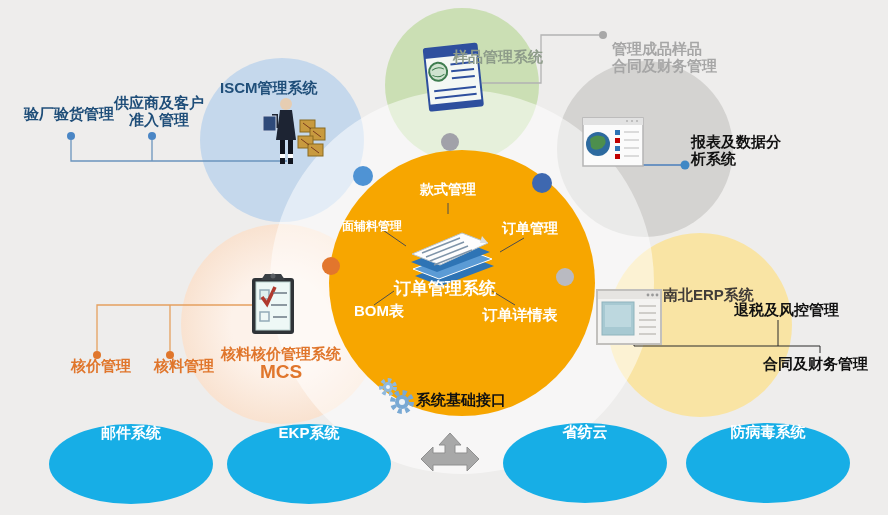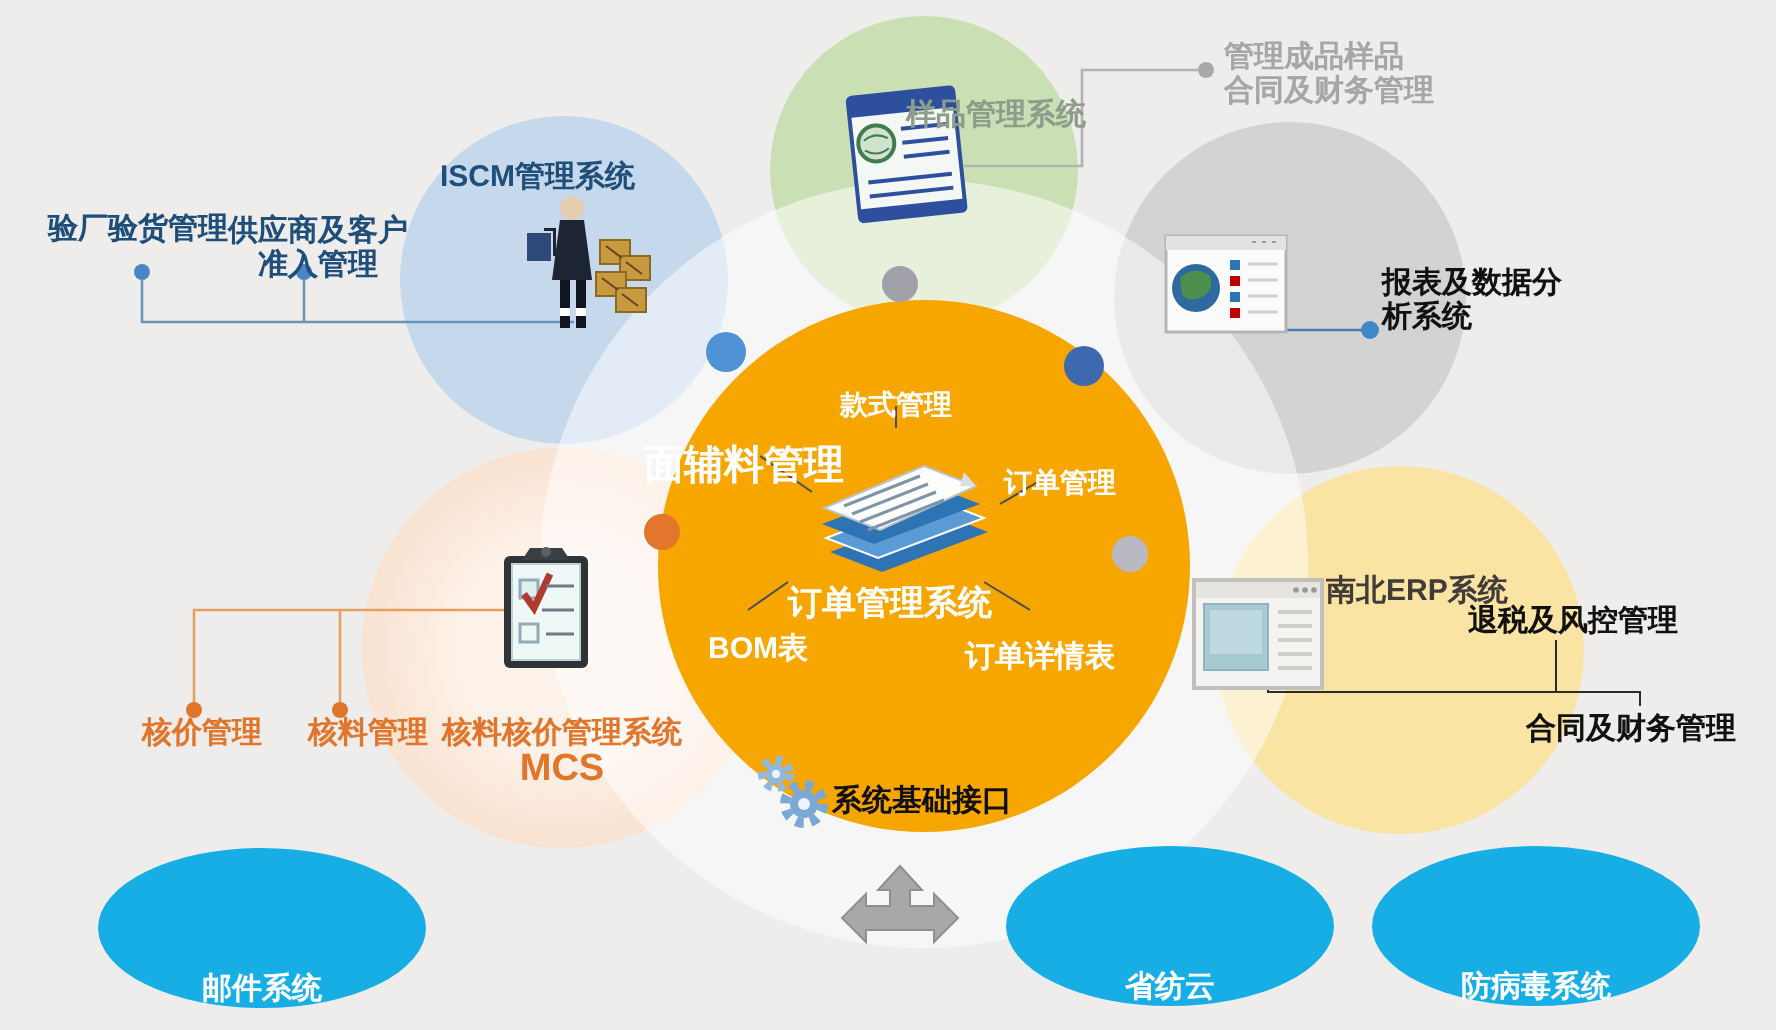"管理成品样品" .gray-t { margin-top: none -> 20px }
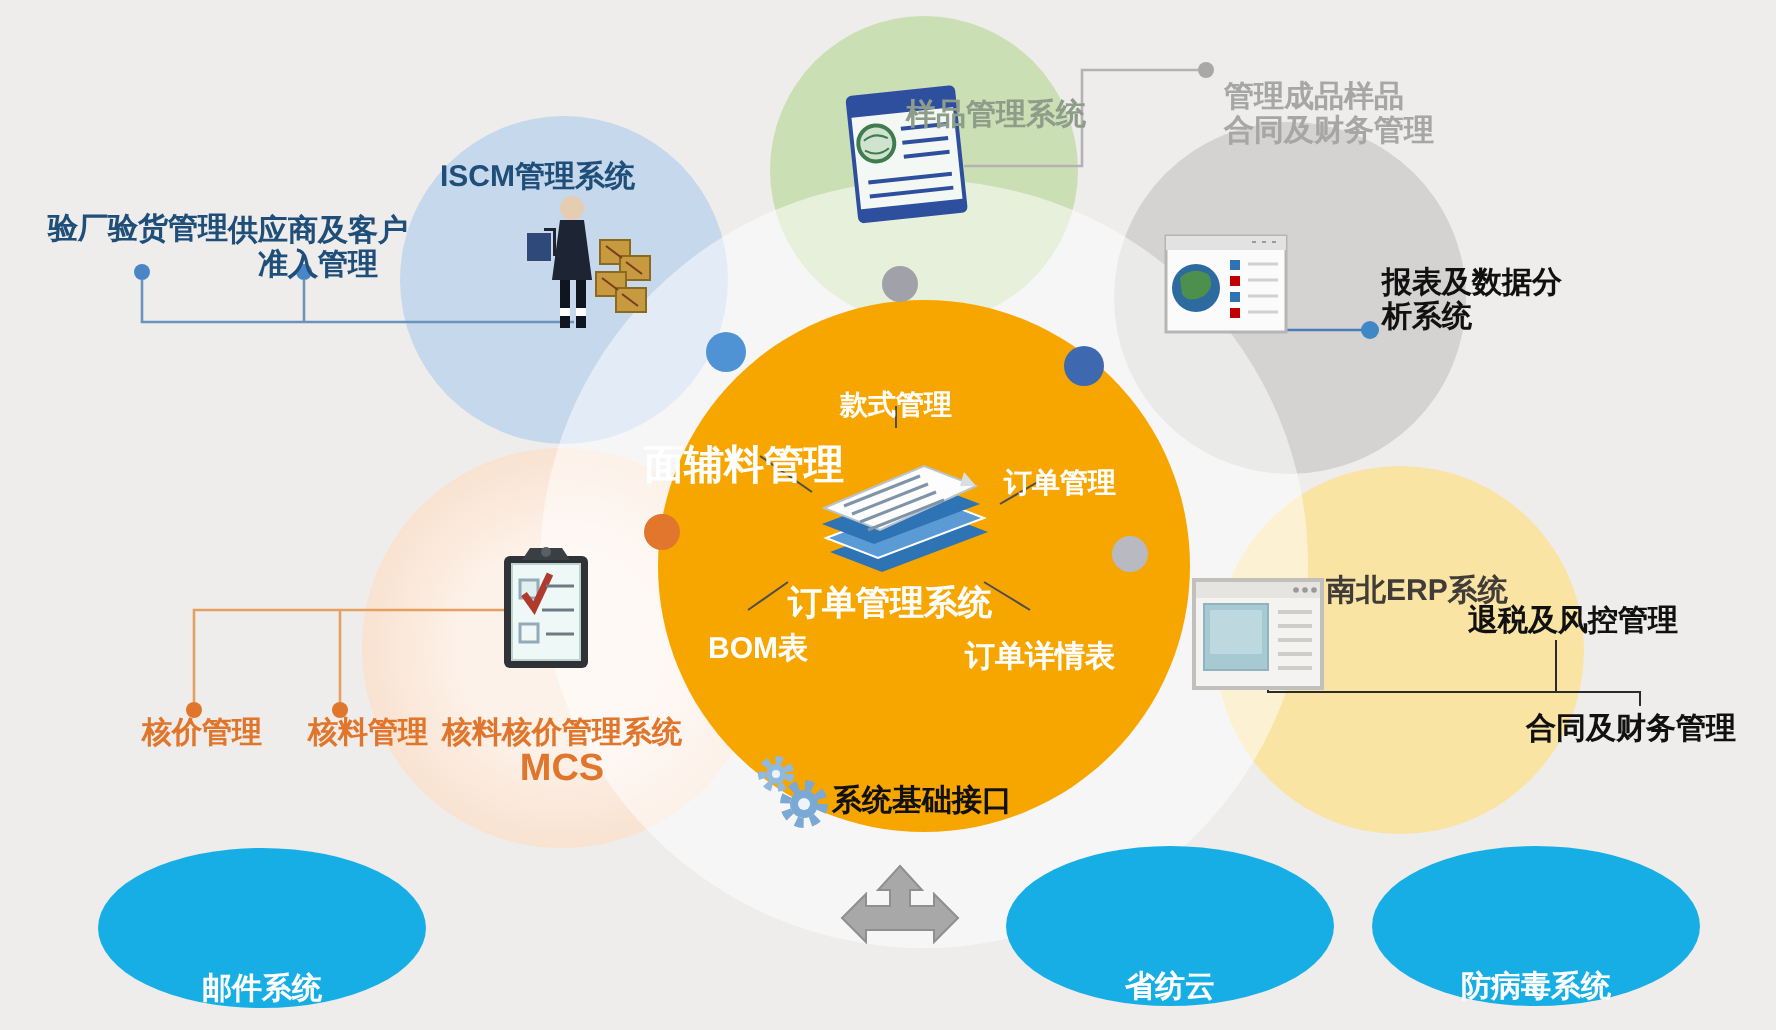"供应商及客户" .ctr { margin-top: 13px -> none }
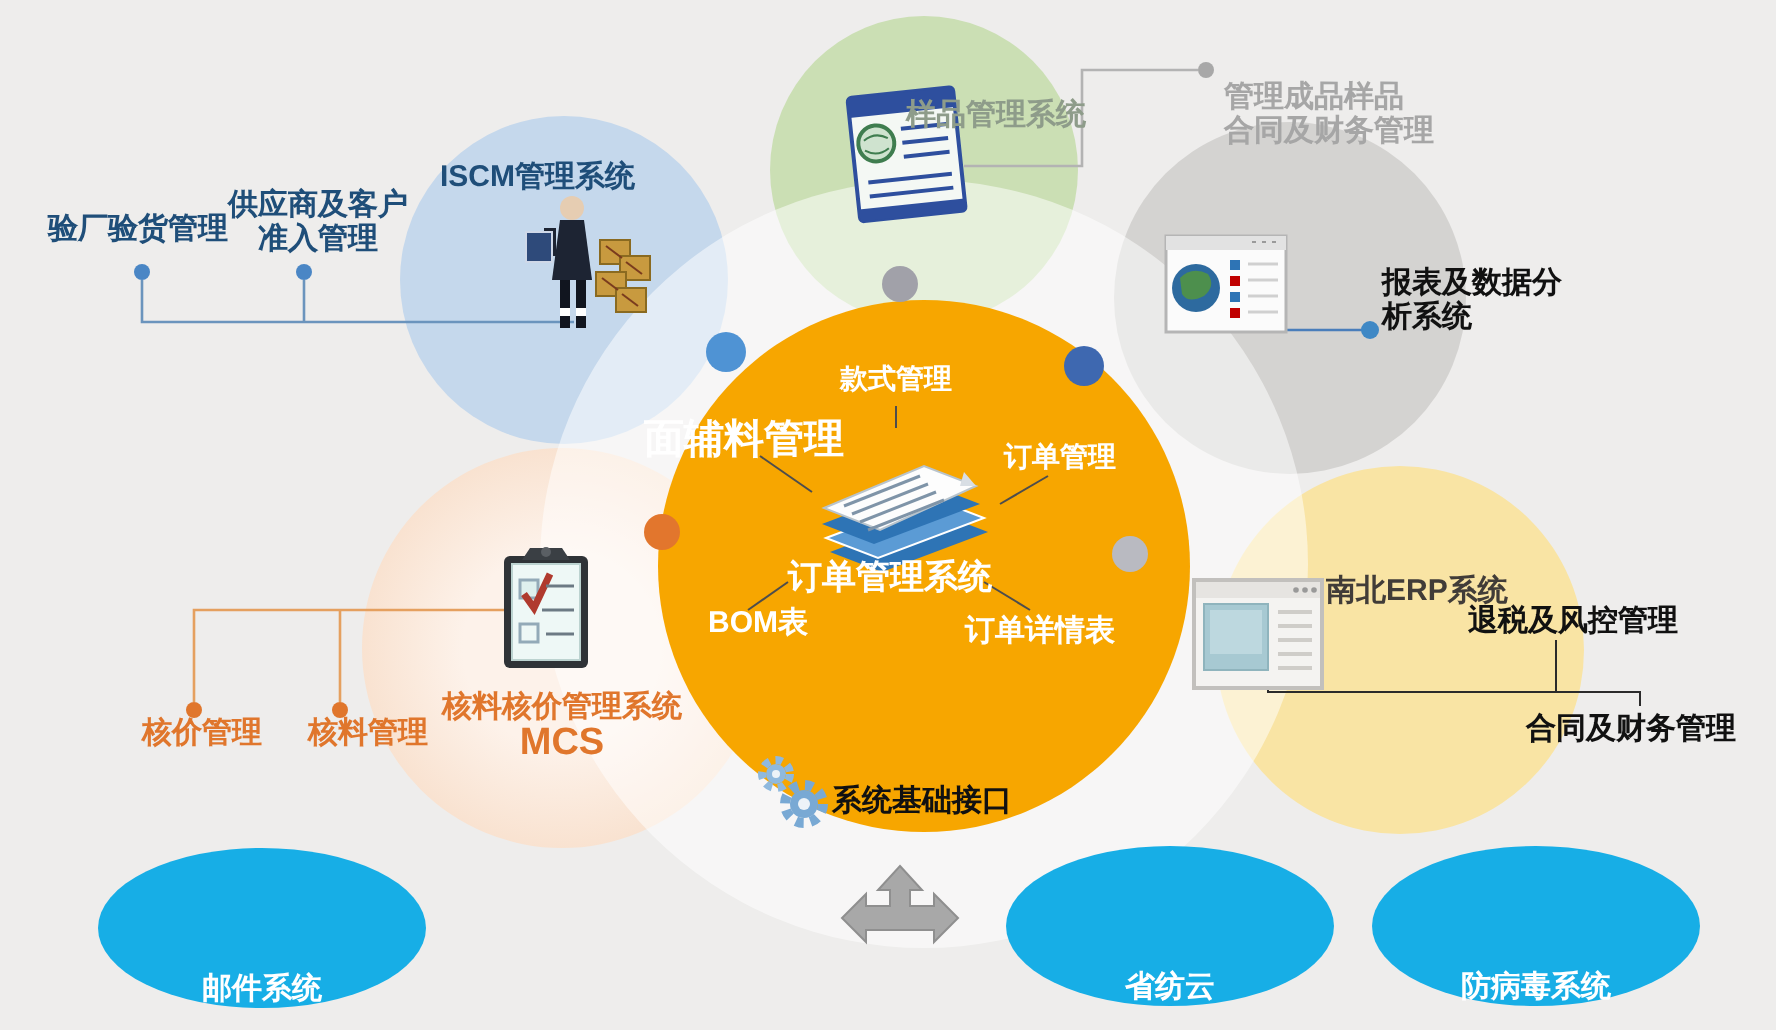"面辅料管理" div.lbl { font-size: 20px -> 12px; top: 206px -> 218px }
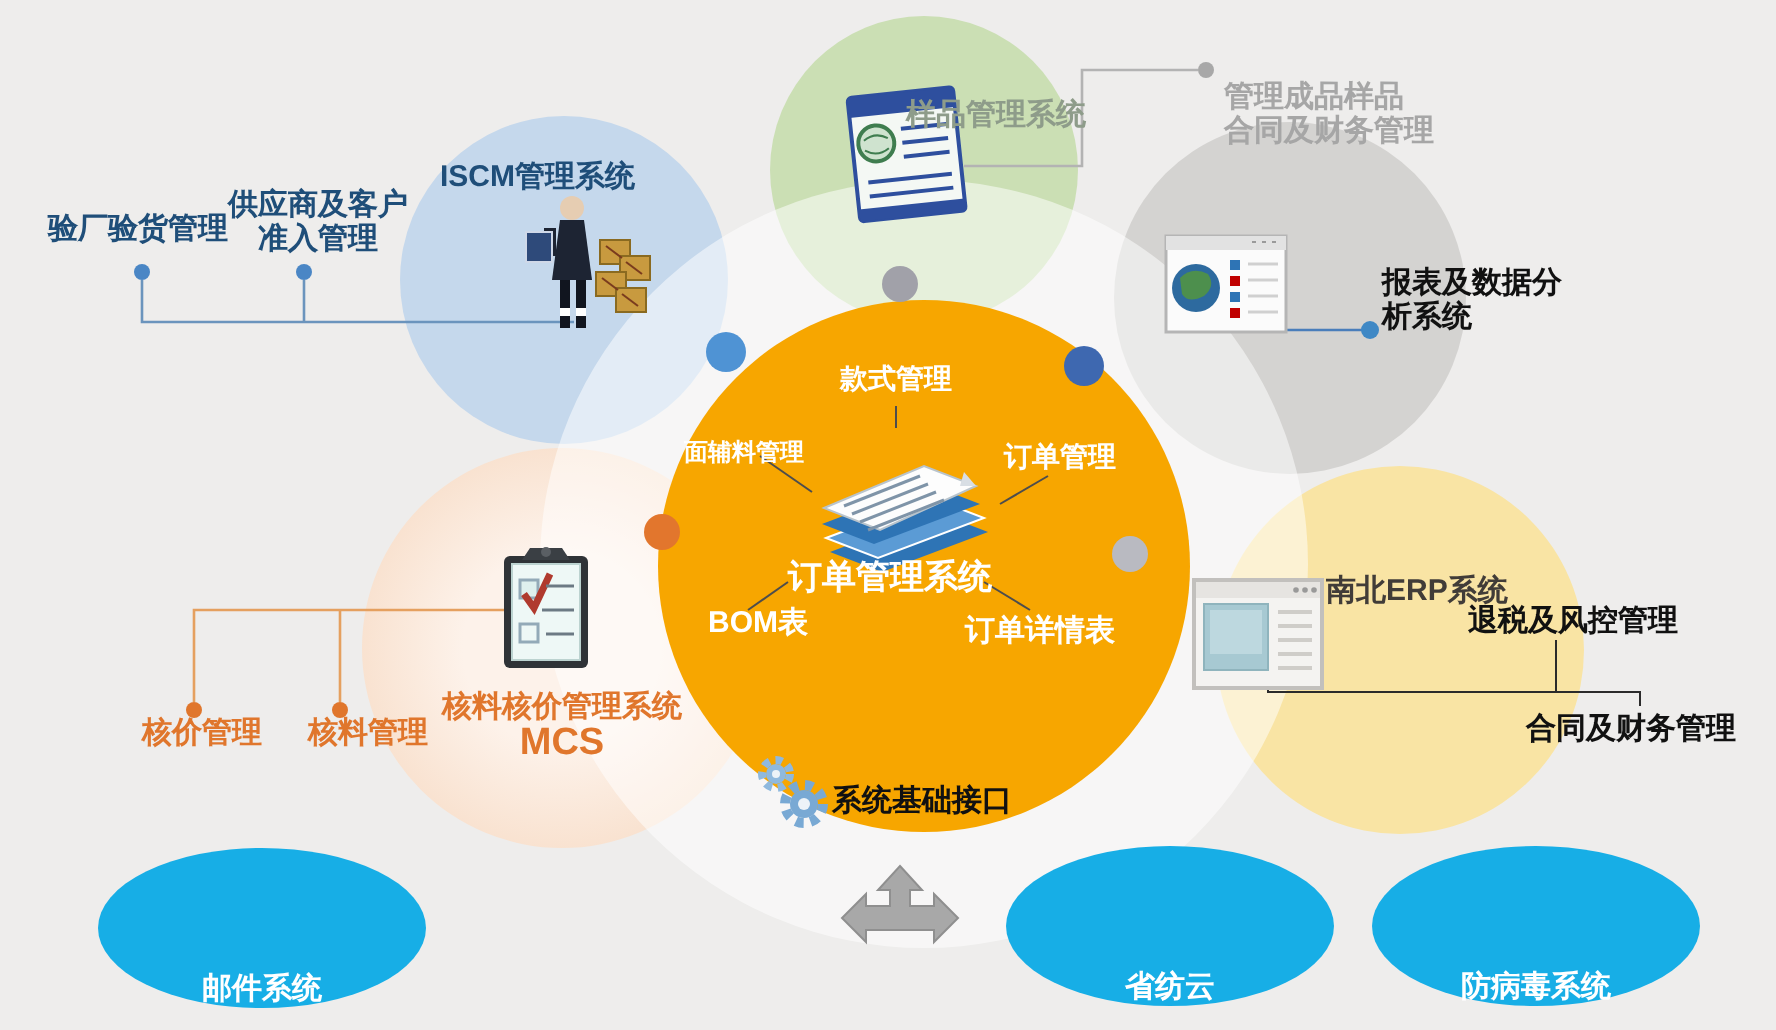"邮件系统" .oval { align-items: flex-end -> flex-start }
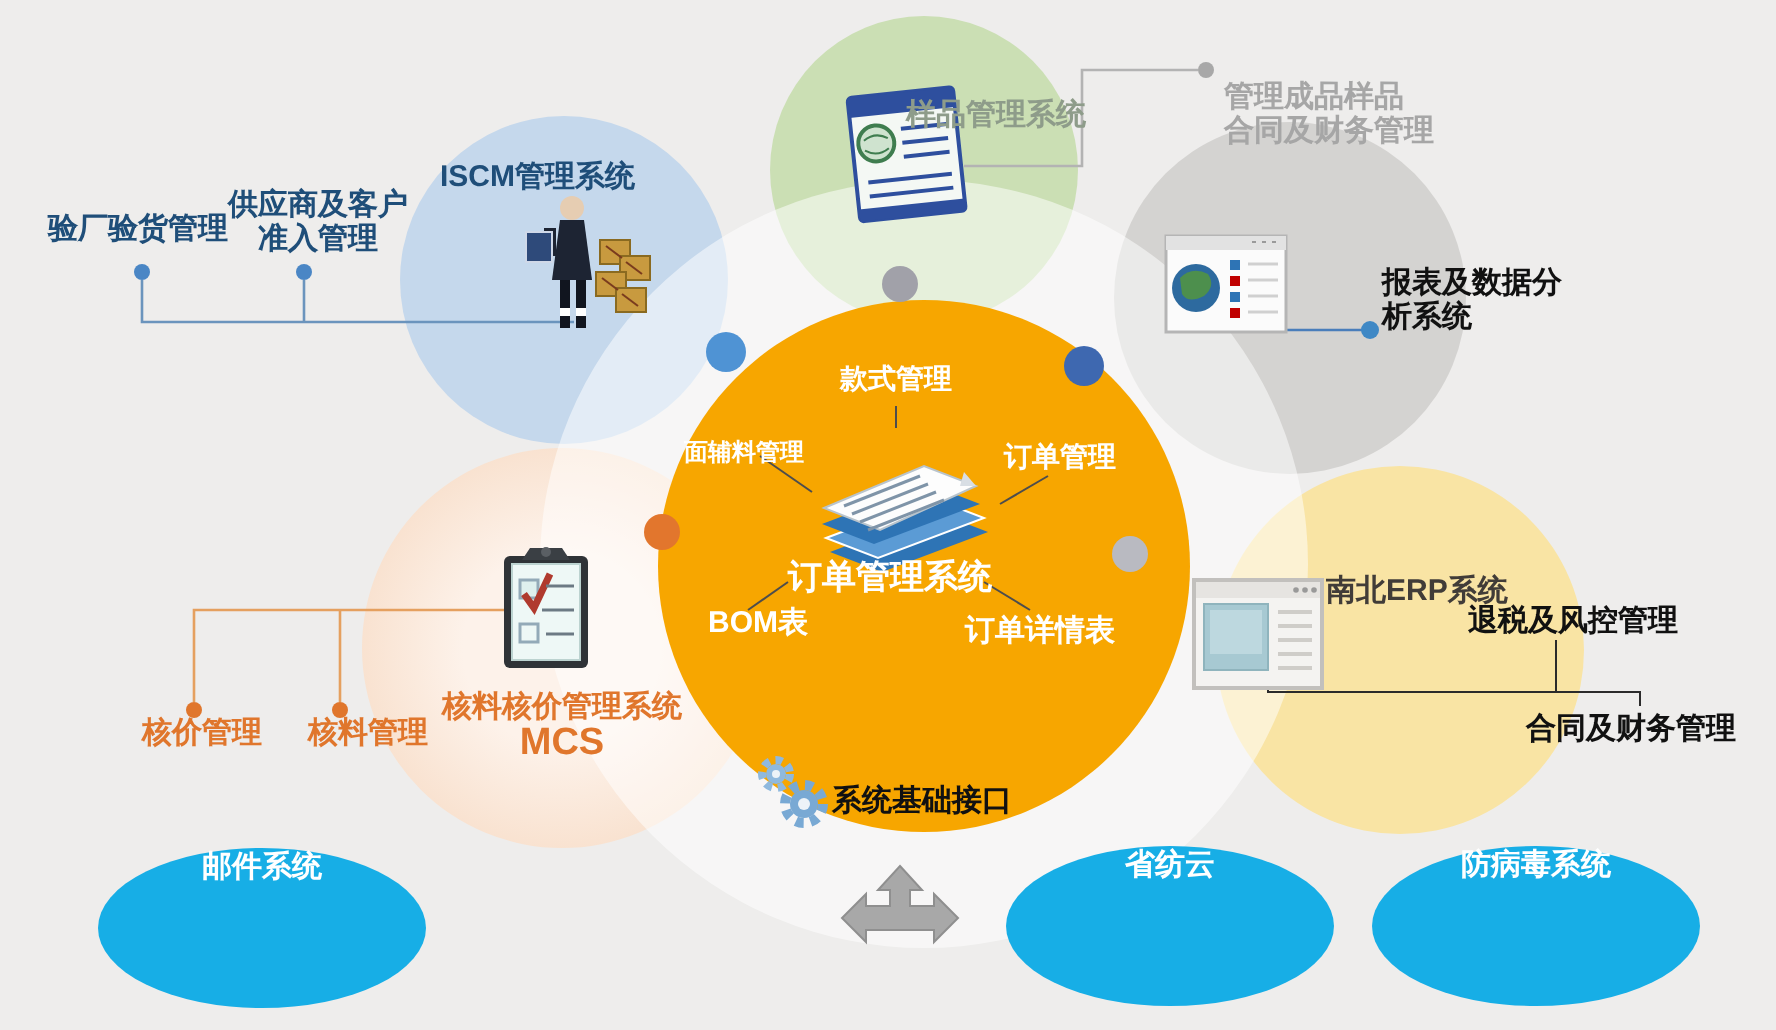"EKP系统" div.oval { html: none -> <div> <span>EKP系统</span> </div> }
